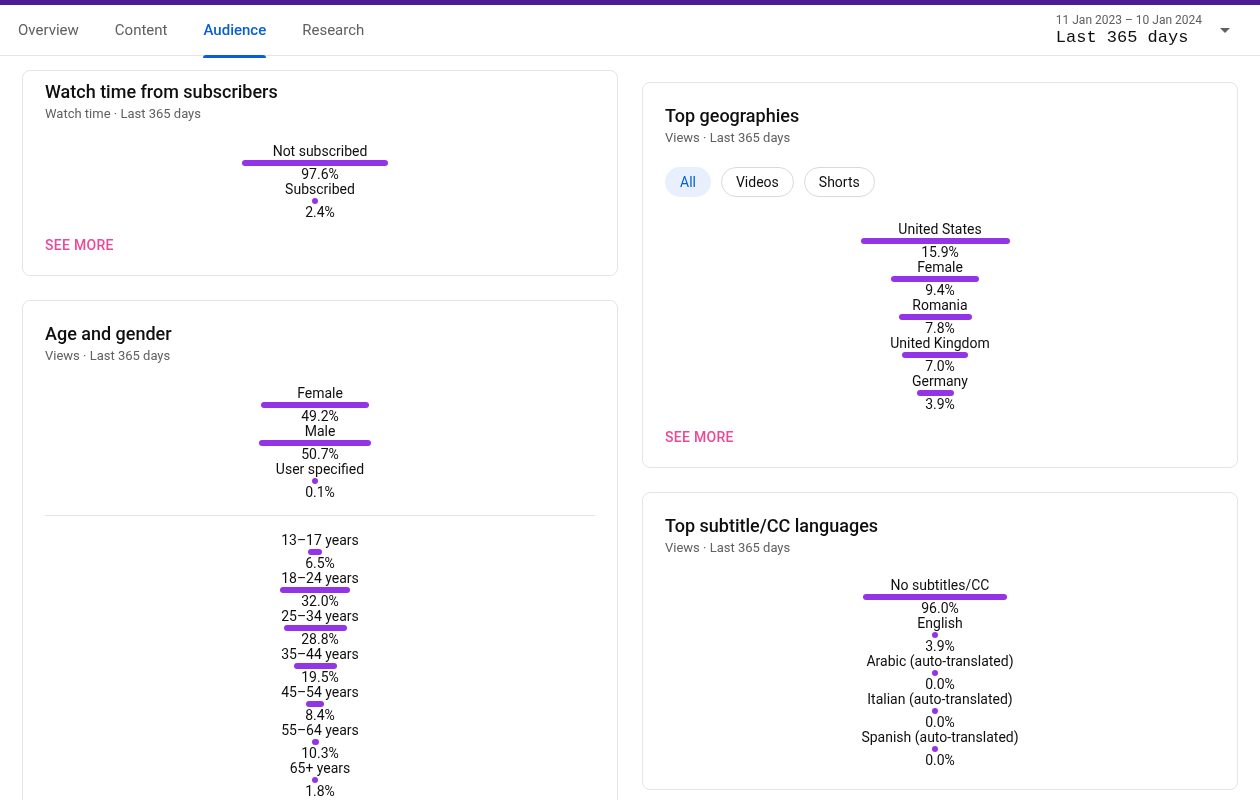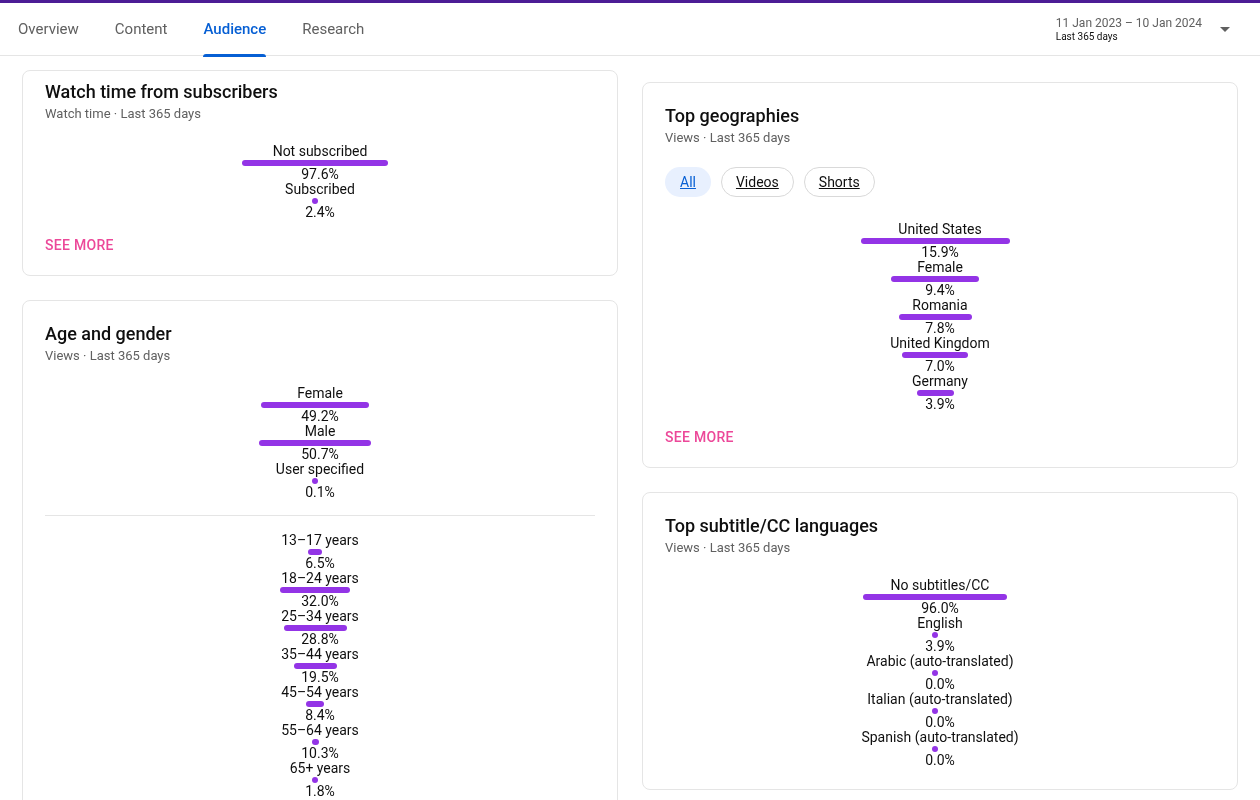"Overview" .topbar { border-top: 3px solid #4c1d95 -> 5px solid #4c1d95 }
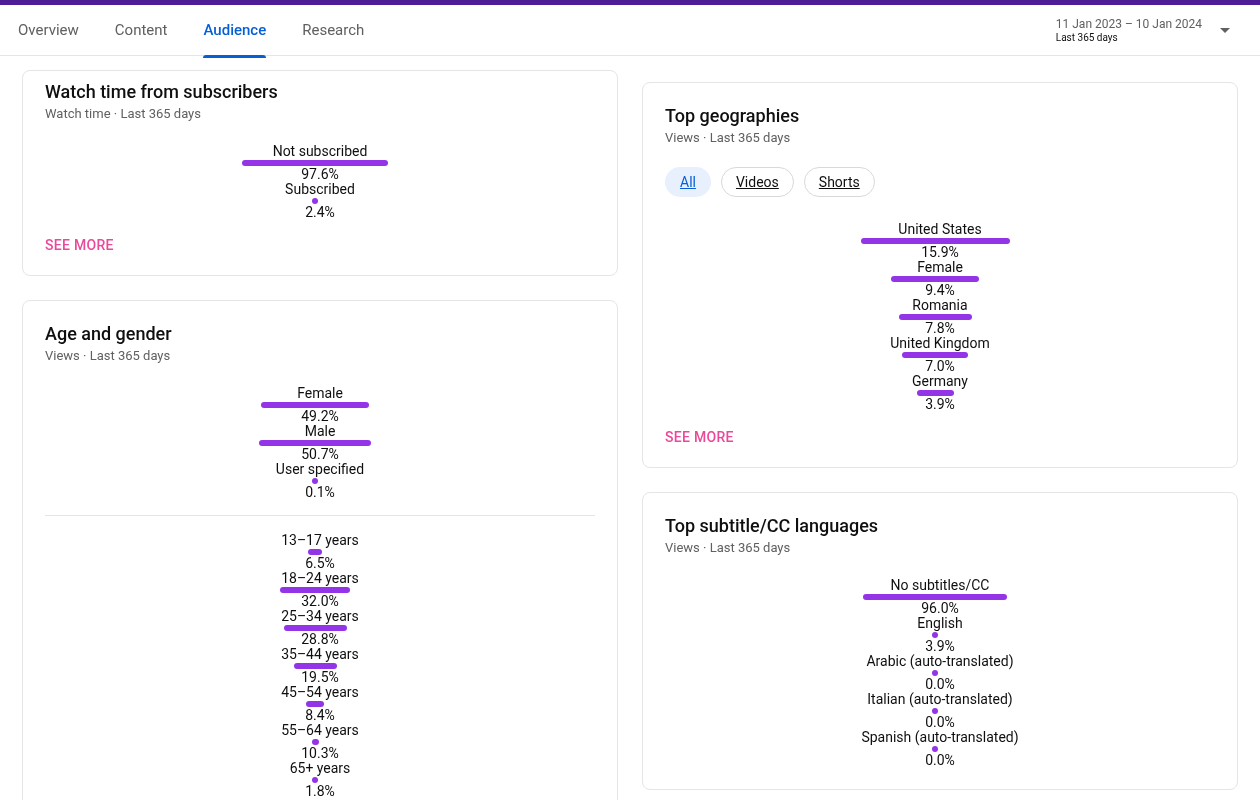"Last 365 days" .range-label { font-family: none -> Liberation Mono, monospace; font-size: 10px -> 17px }
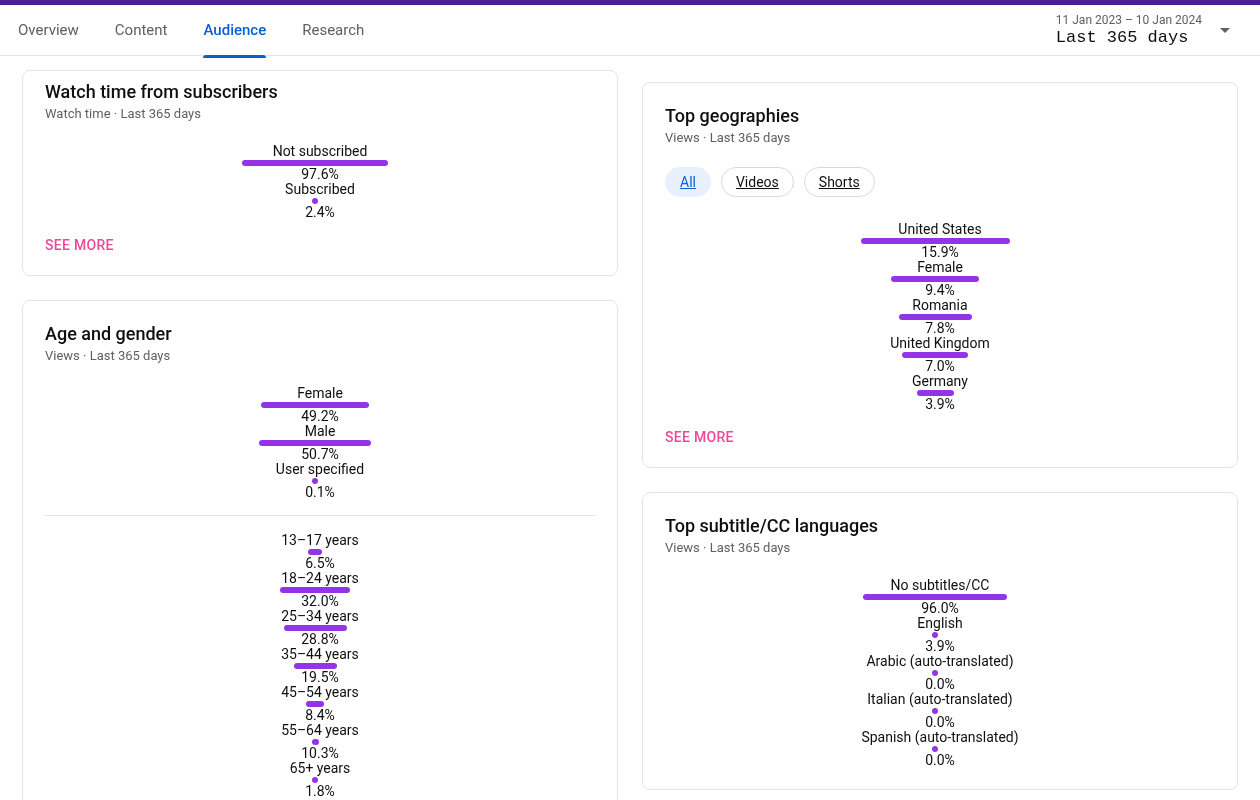"All" .chip { text-decoration: underline -> none }
